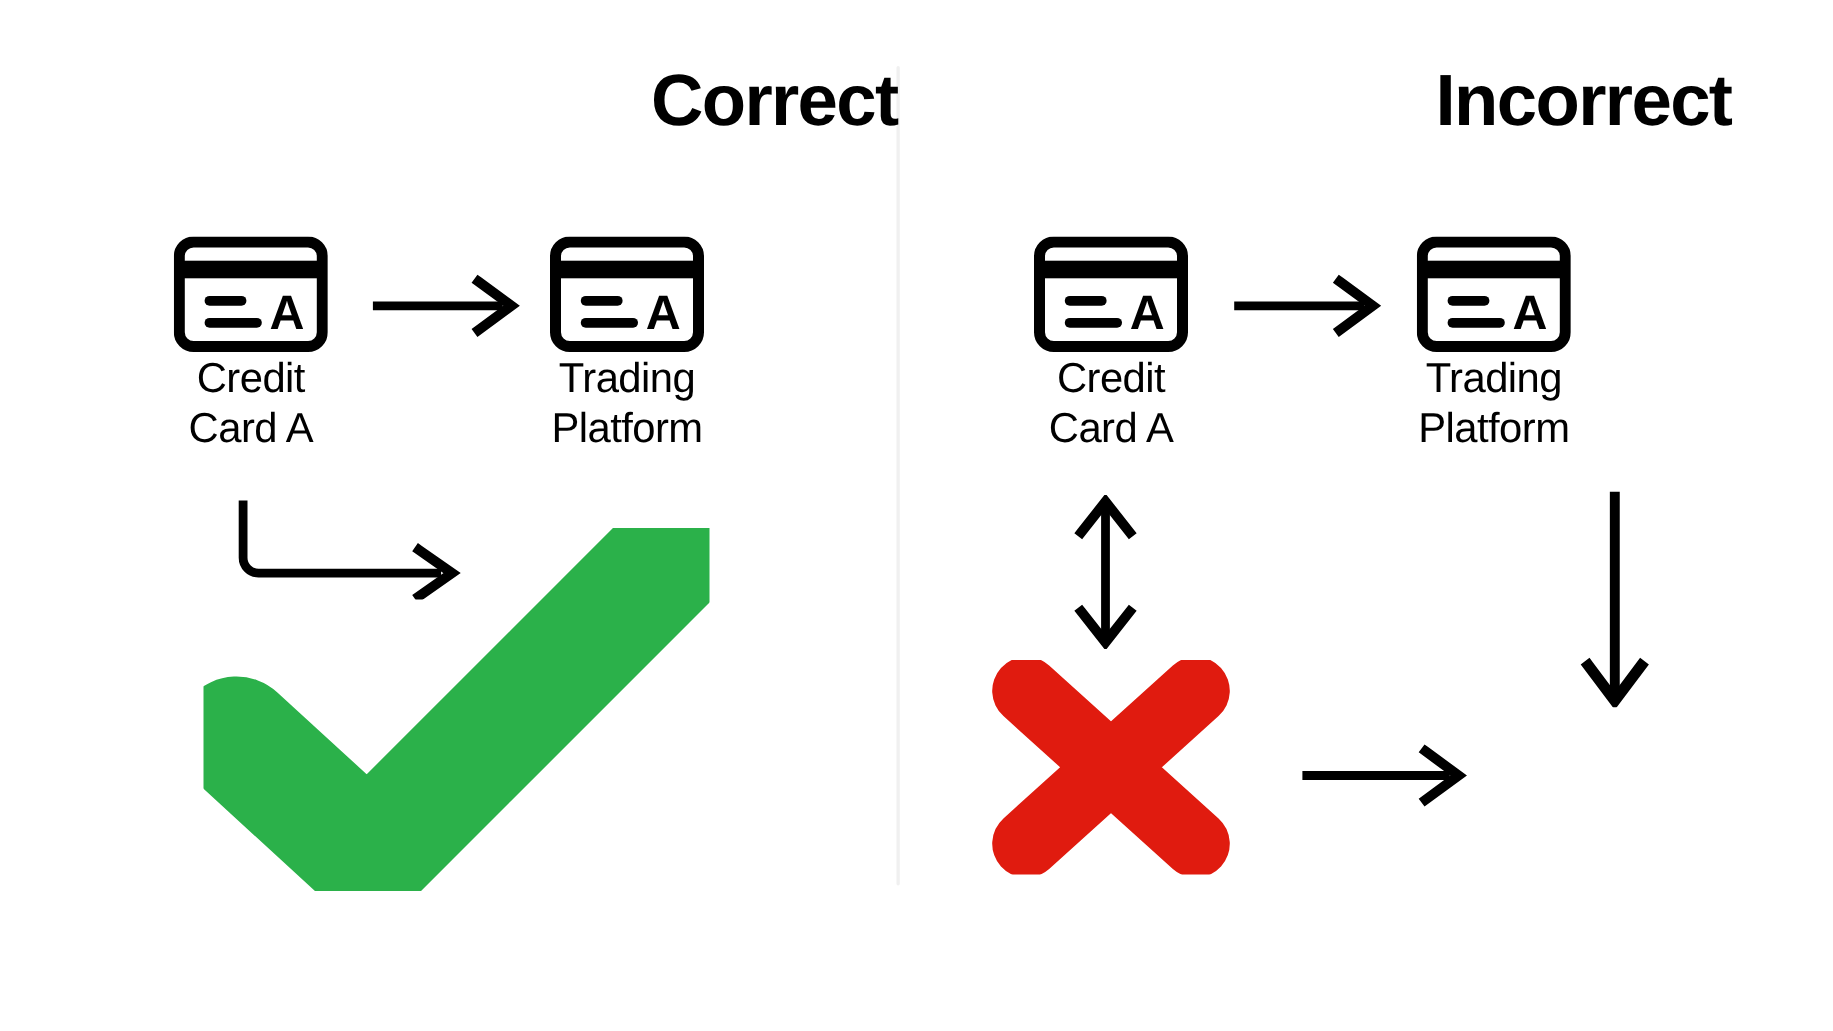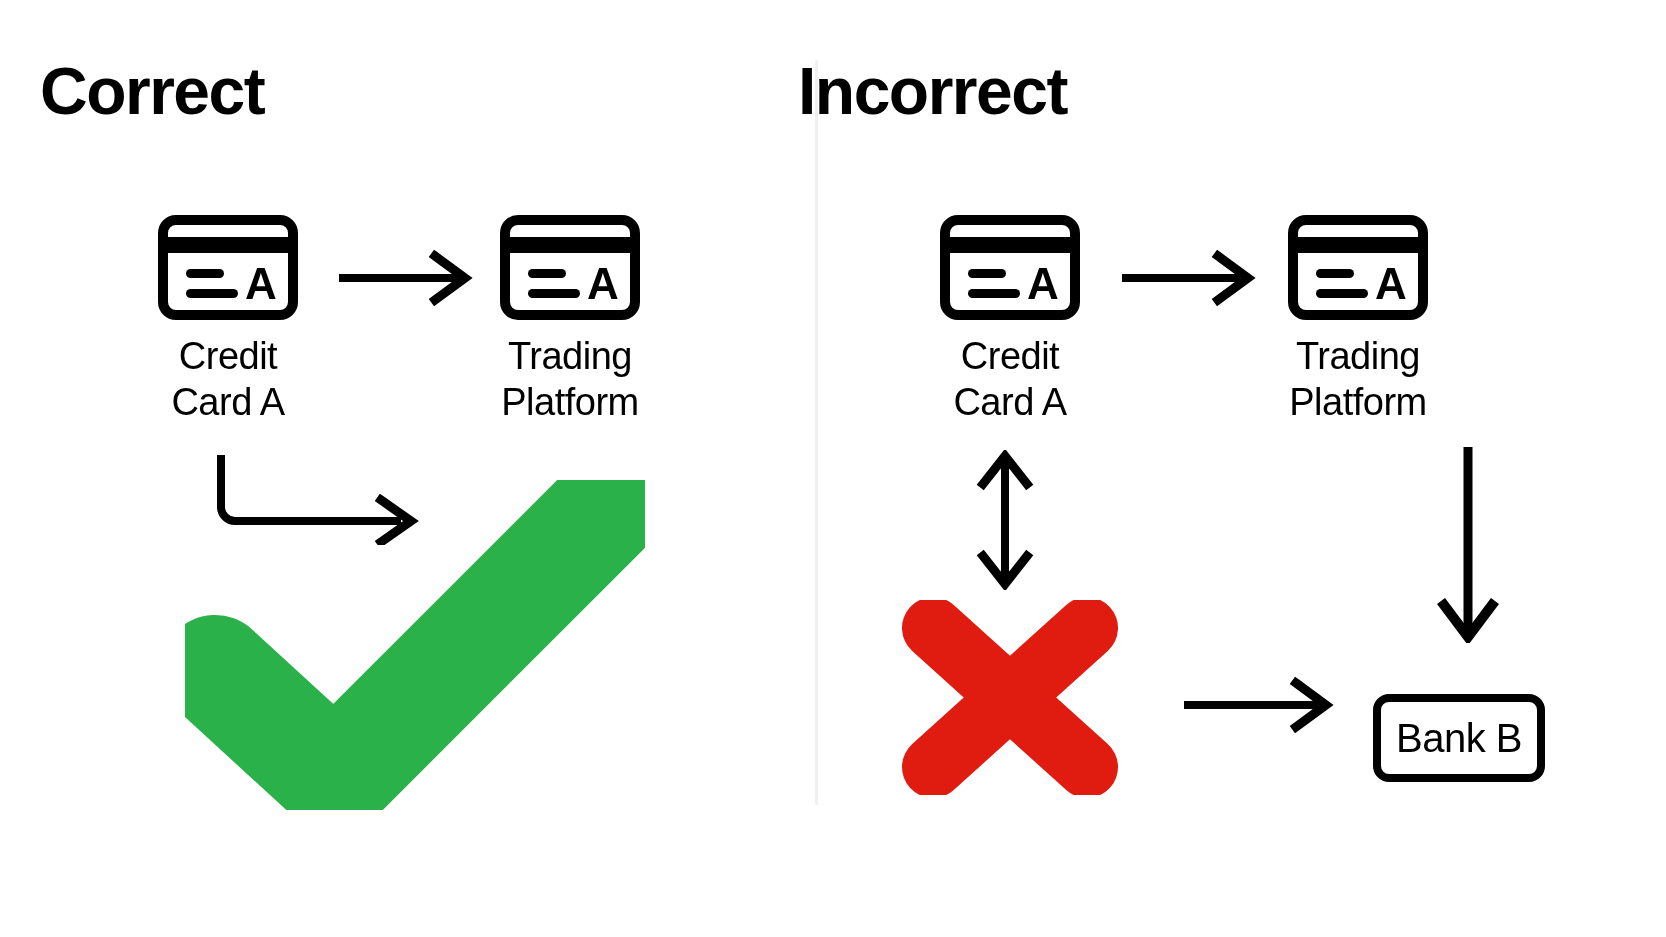"Correct" .panel-title { padding-left: 40px -> none; text-align: left -> right }
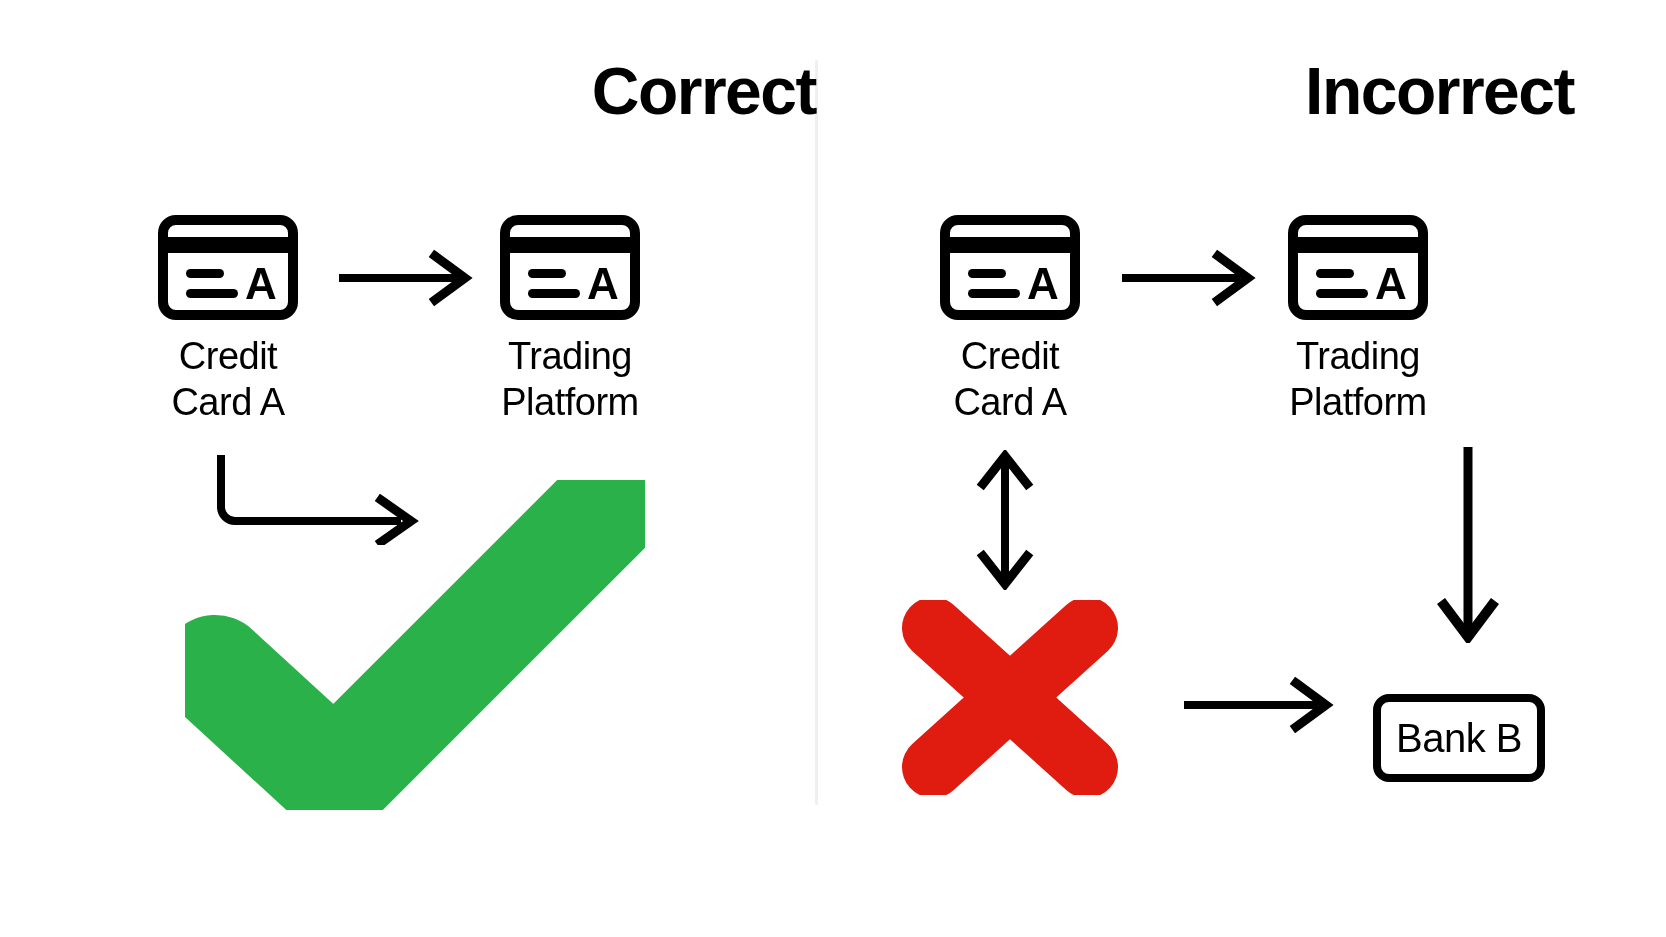"Credit" .node .caption { margin-top: 14px -> 2px }
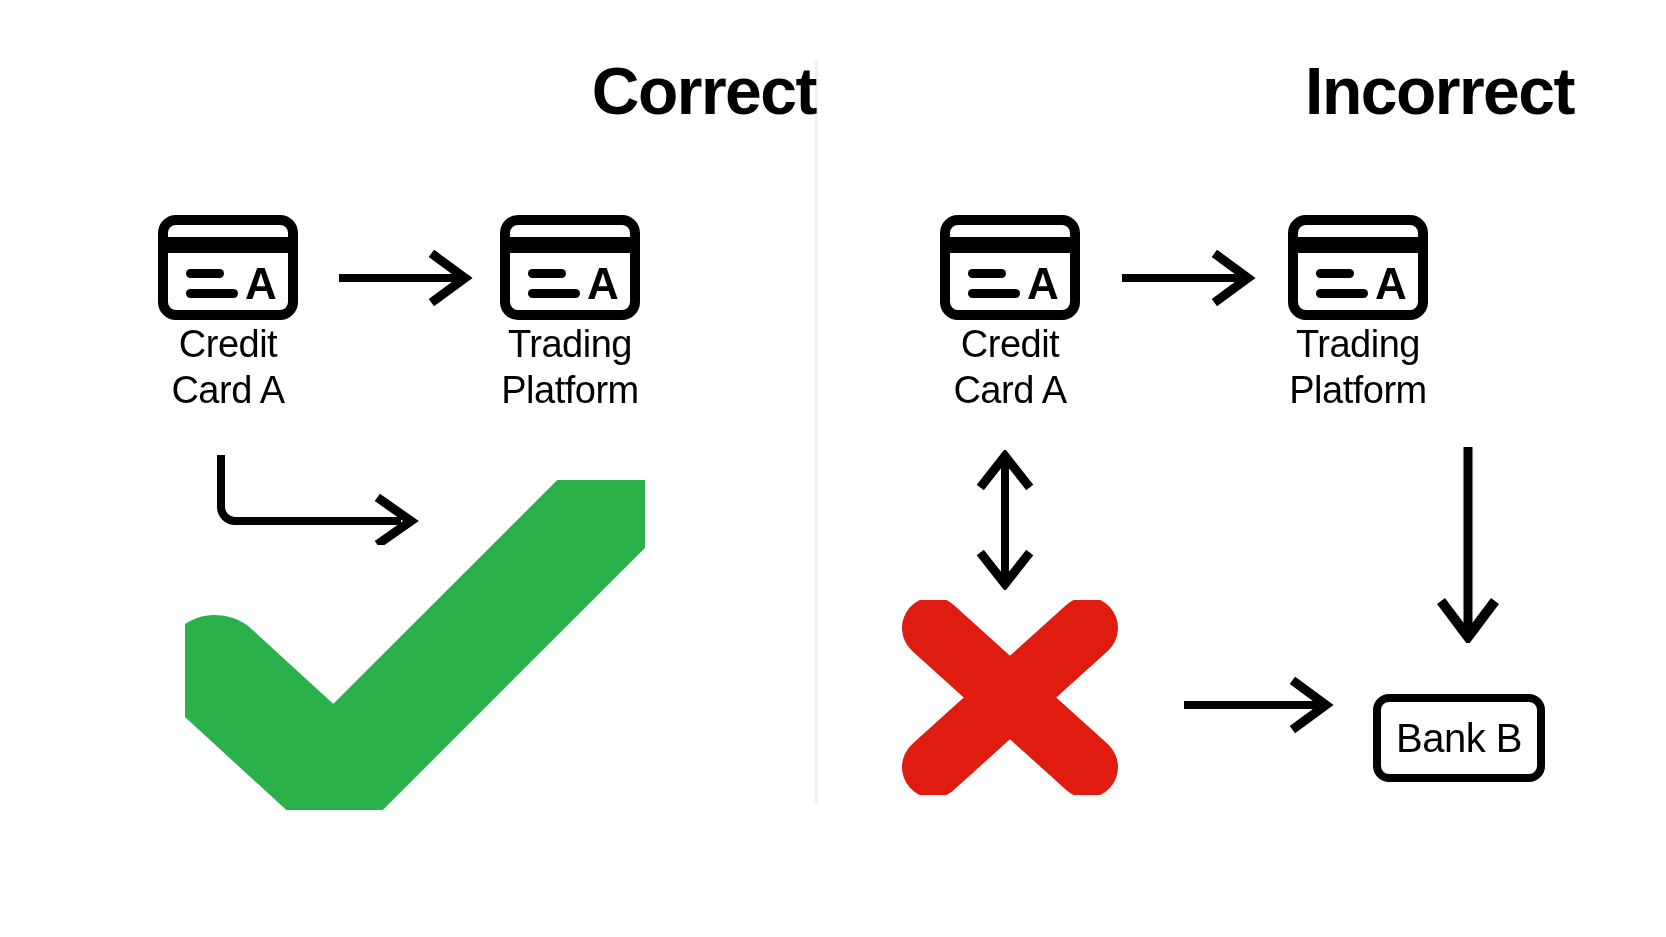"Bank B" div.bank-box { html: <div> <span>Bank B</span> </div> -> none }
